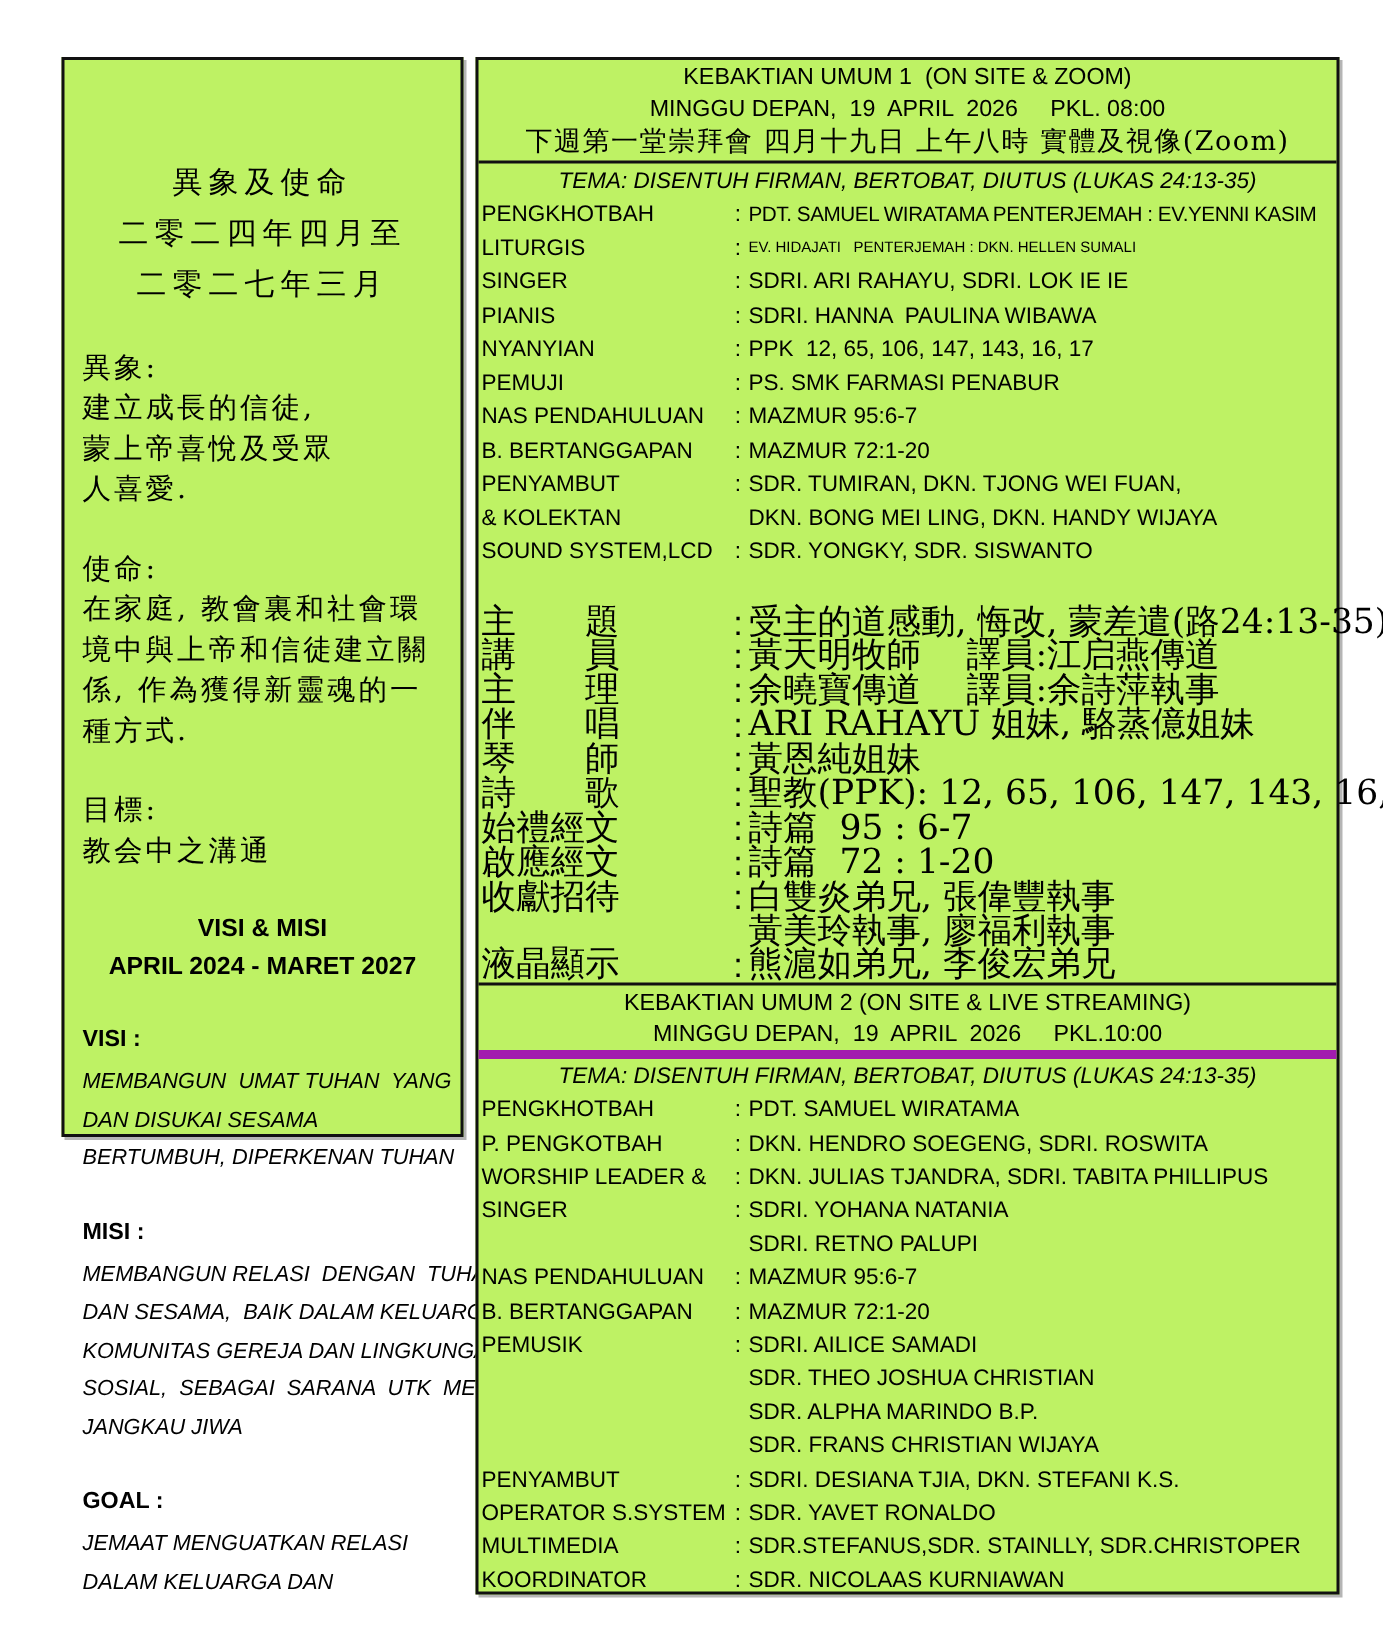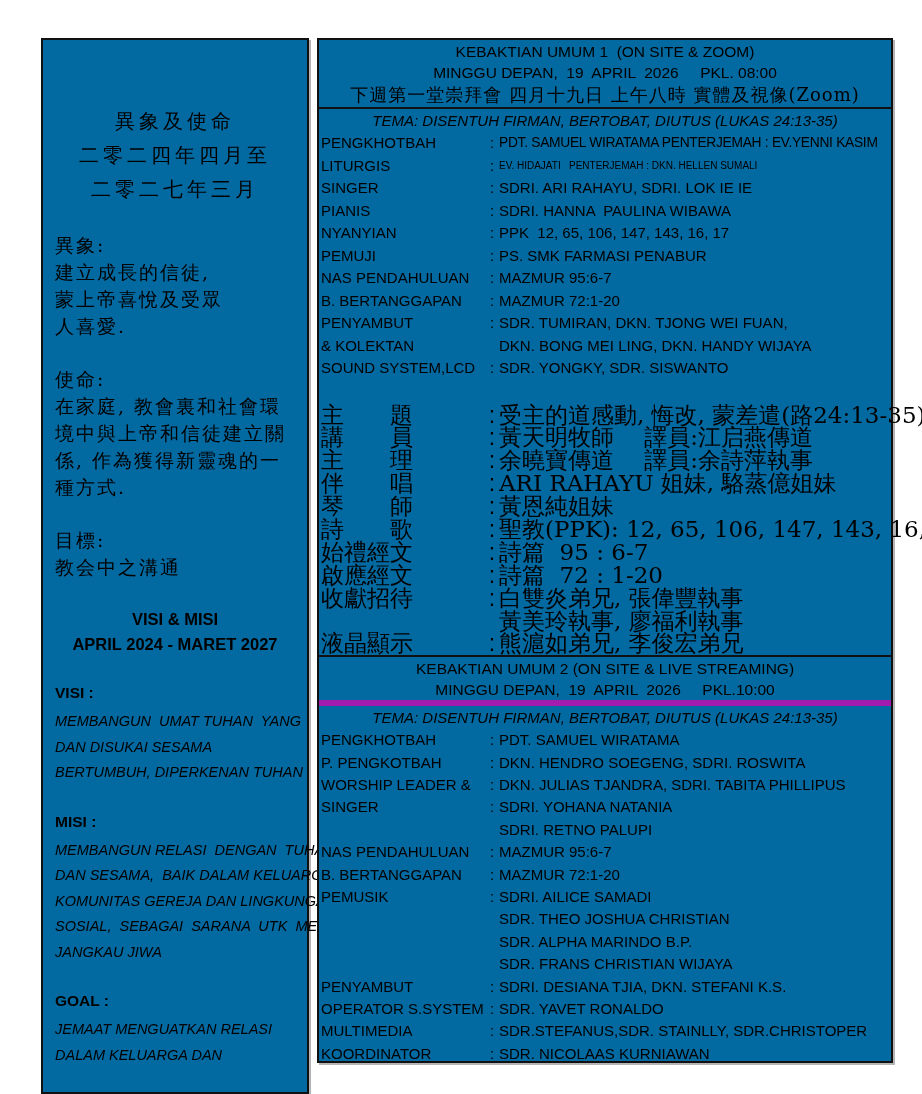"KEBAKTIAN UMUM 1 (ON SITE" .box { background: #0369a1 -> #bef264 }
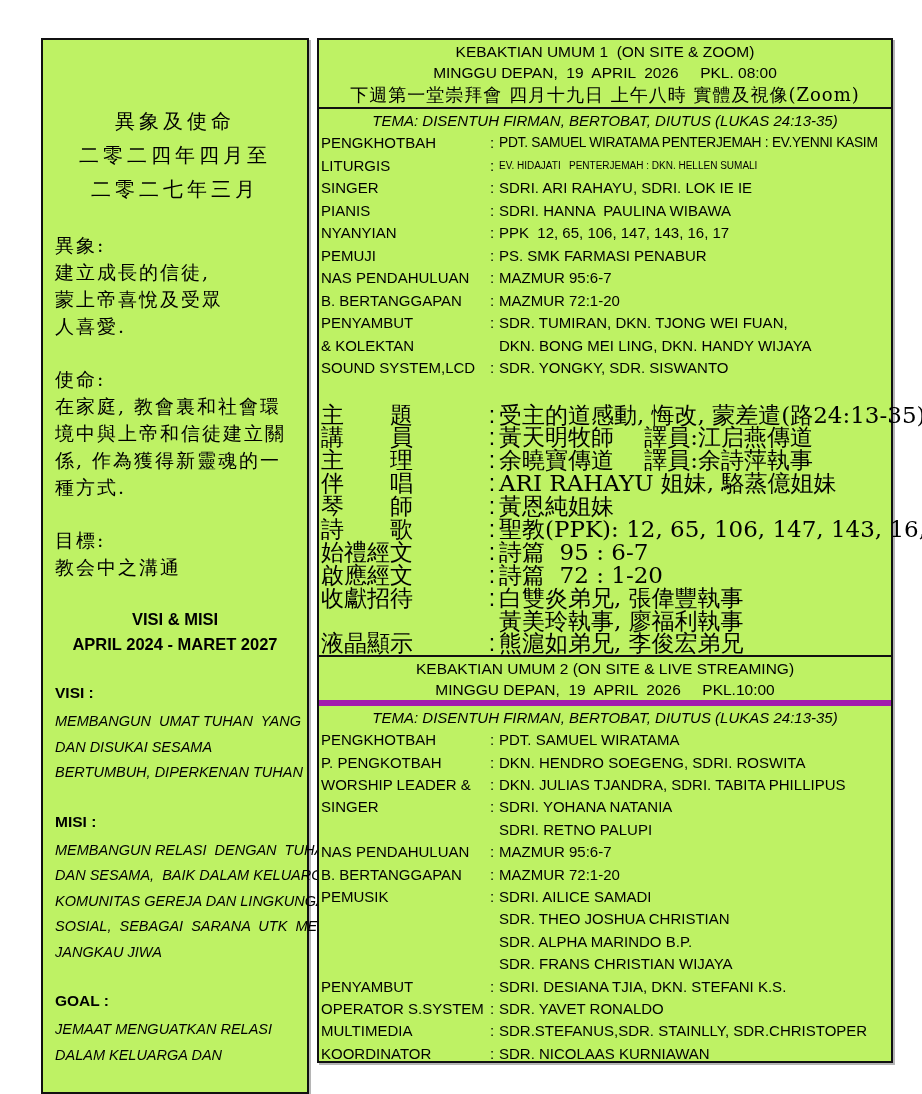"異象及使命" #left-panel { height: 1056px -> 720px }
